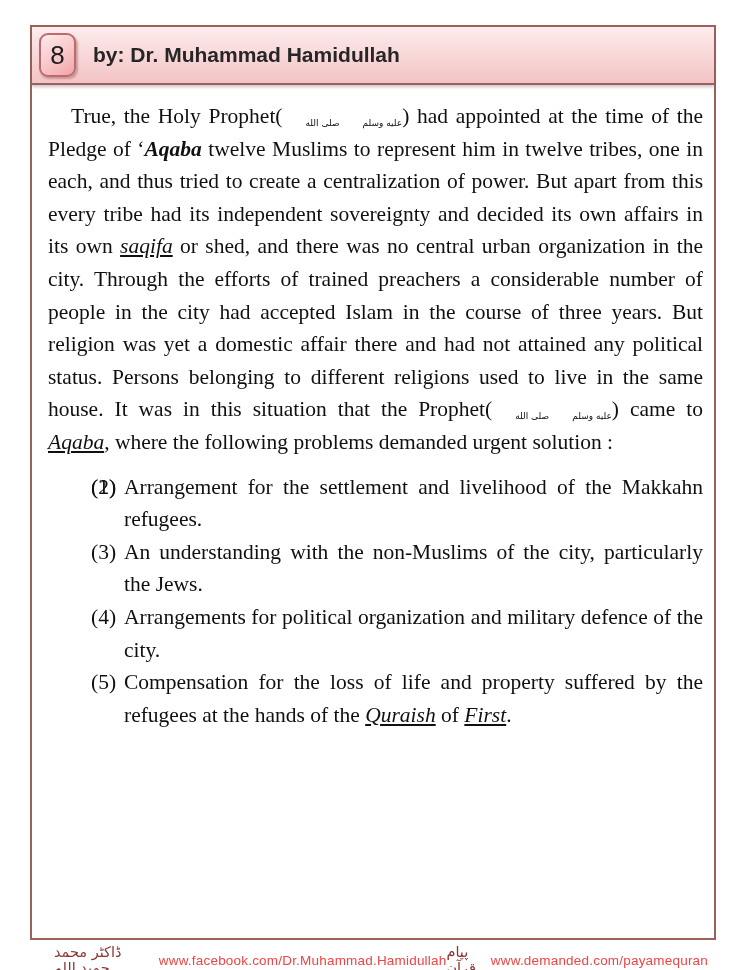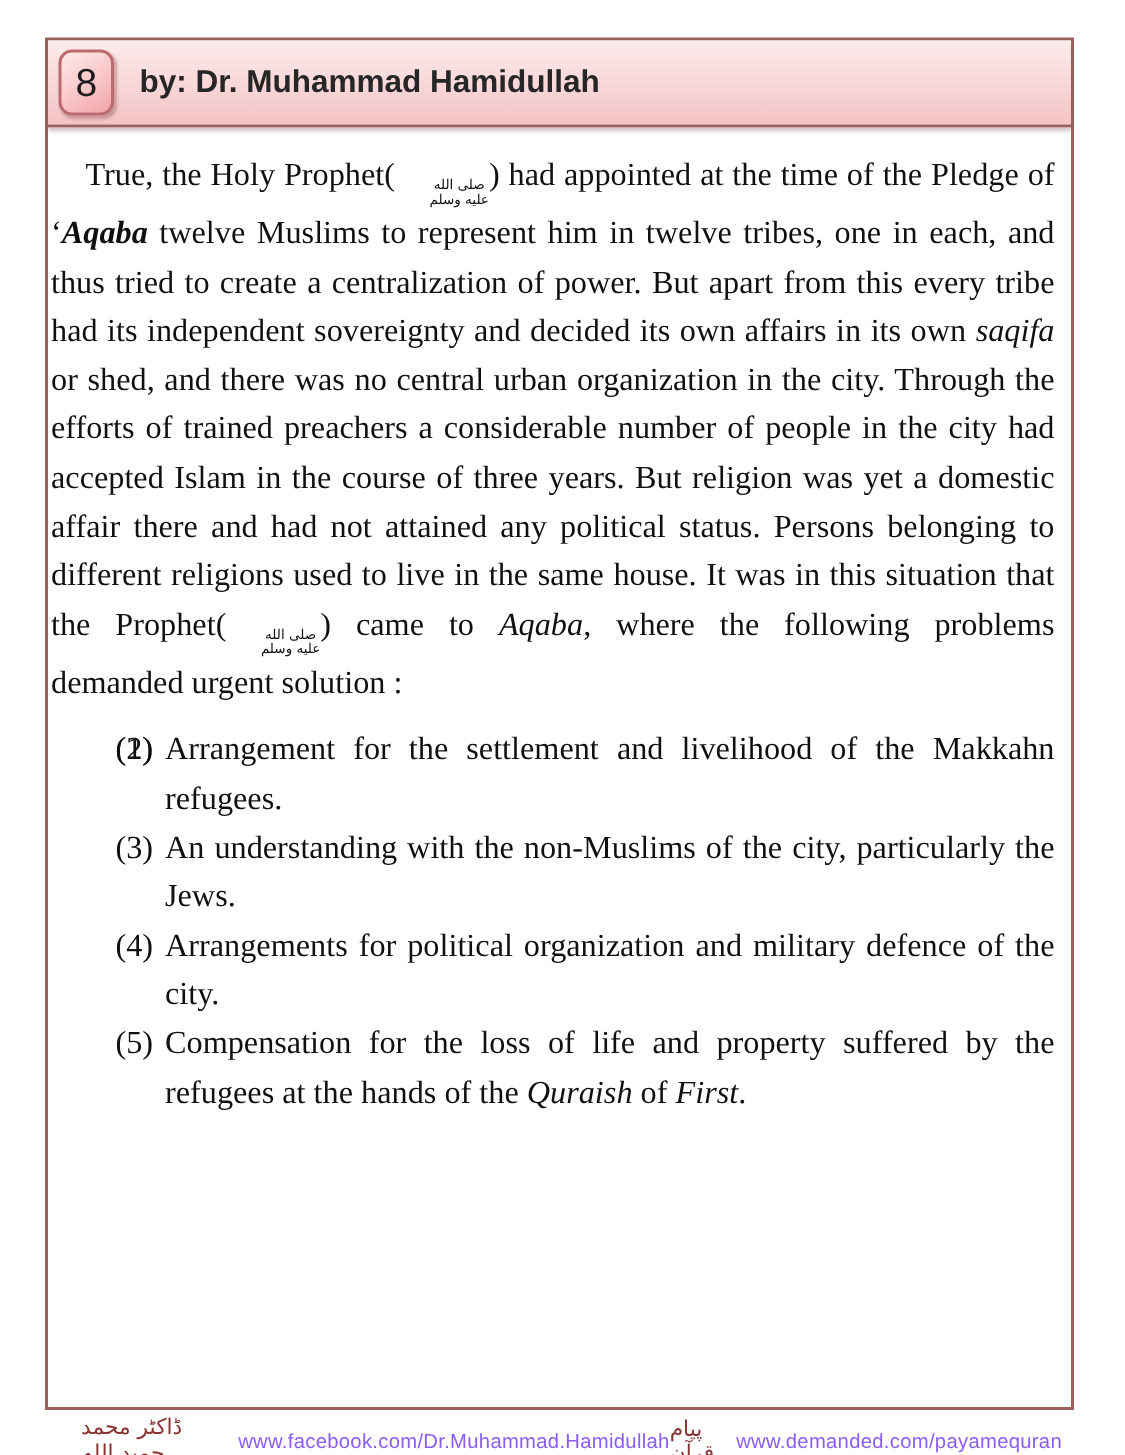"True, the Holy Prophet(" .body-text { padding: 15px 11px 0 2px -> 15px 11px 0 16px }
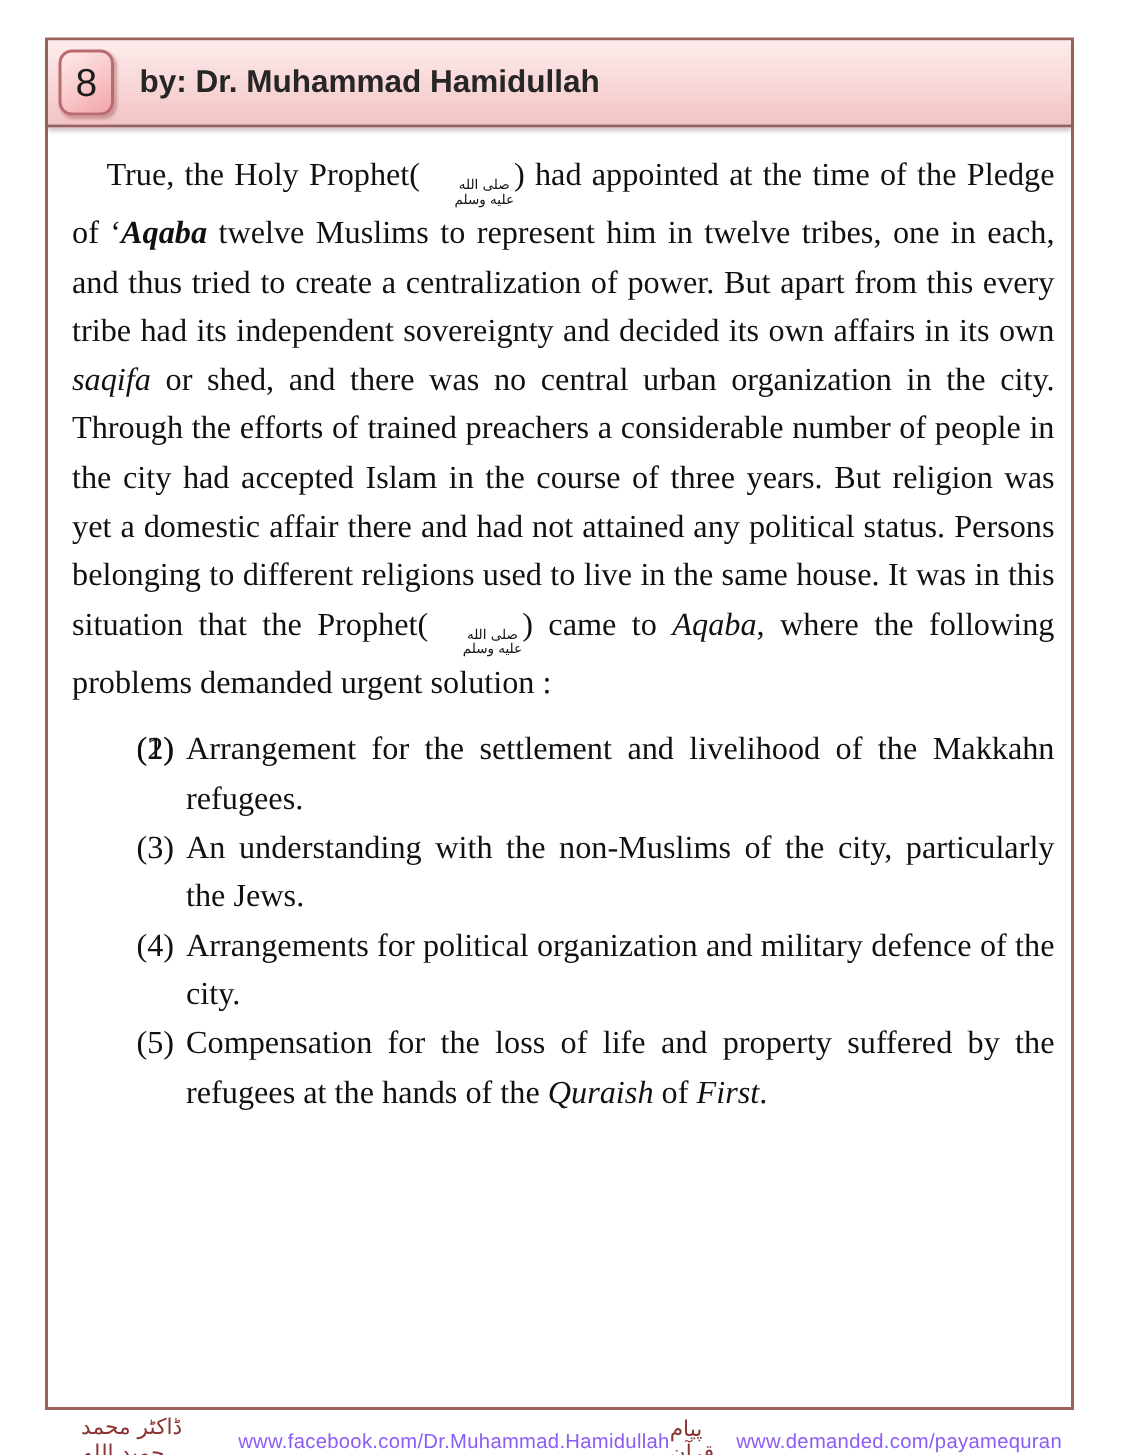"صلى الله" .honorific { flex-direction: column -> row }
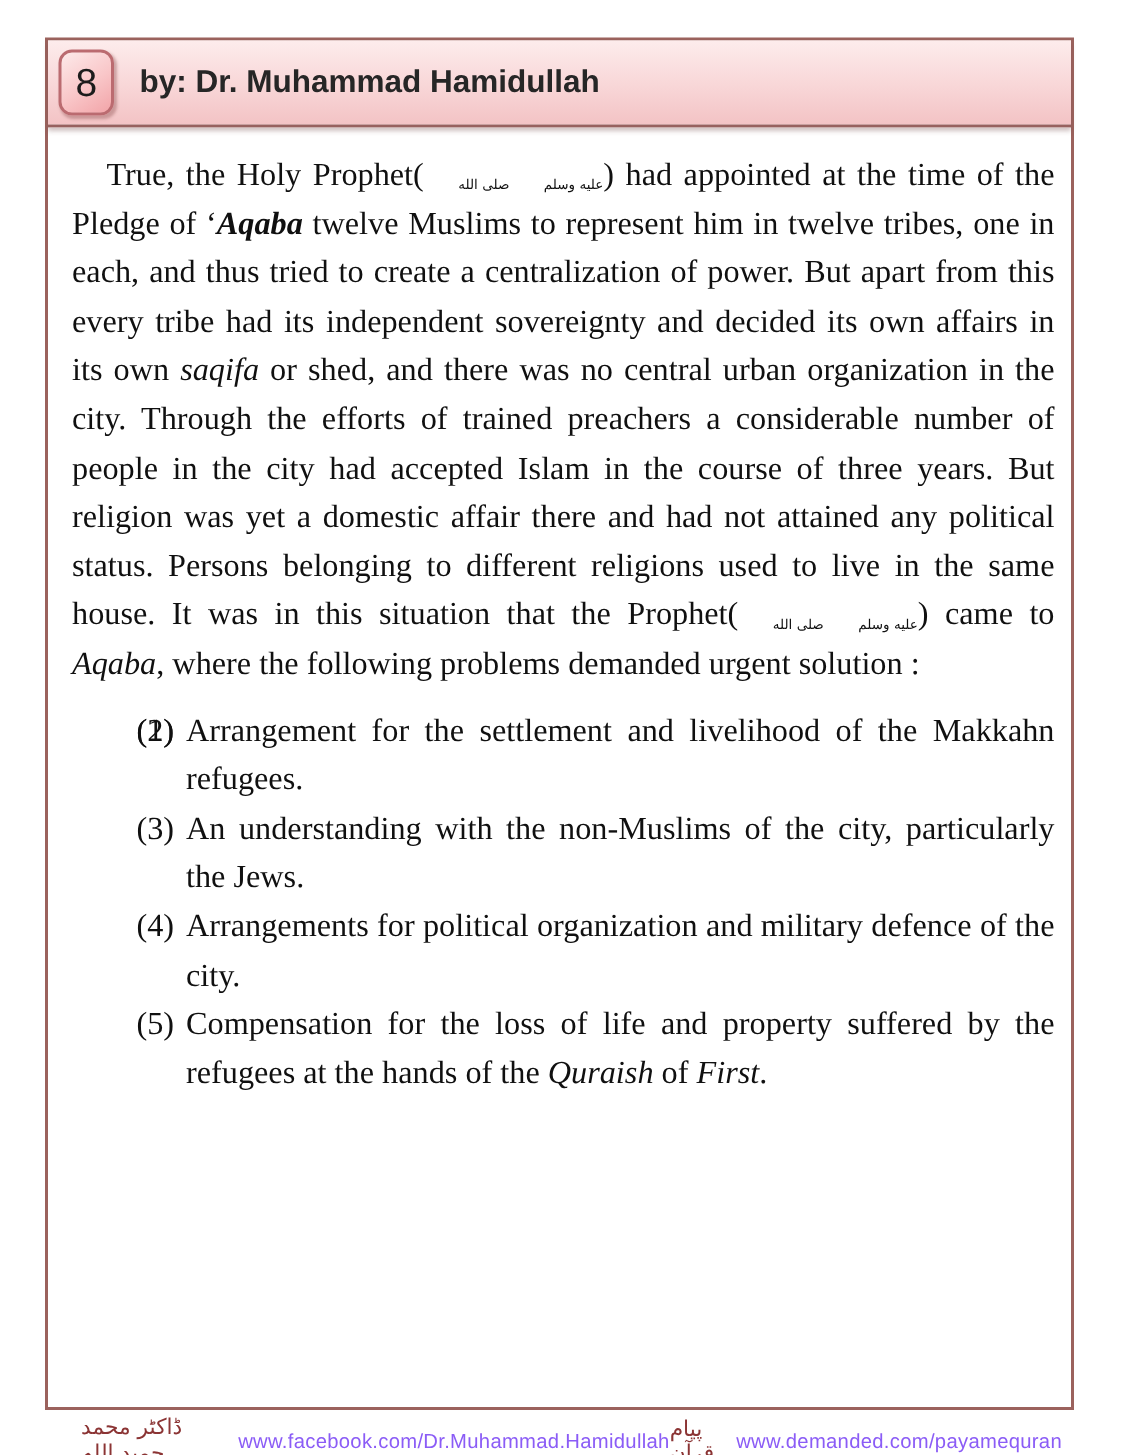"saqifa" .it { text-decoration: none -> underline }
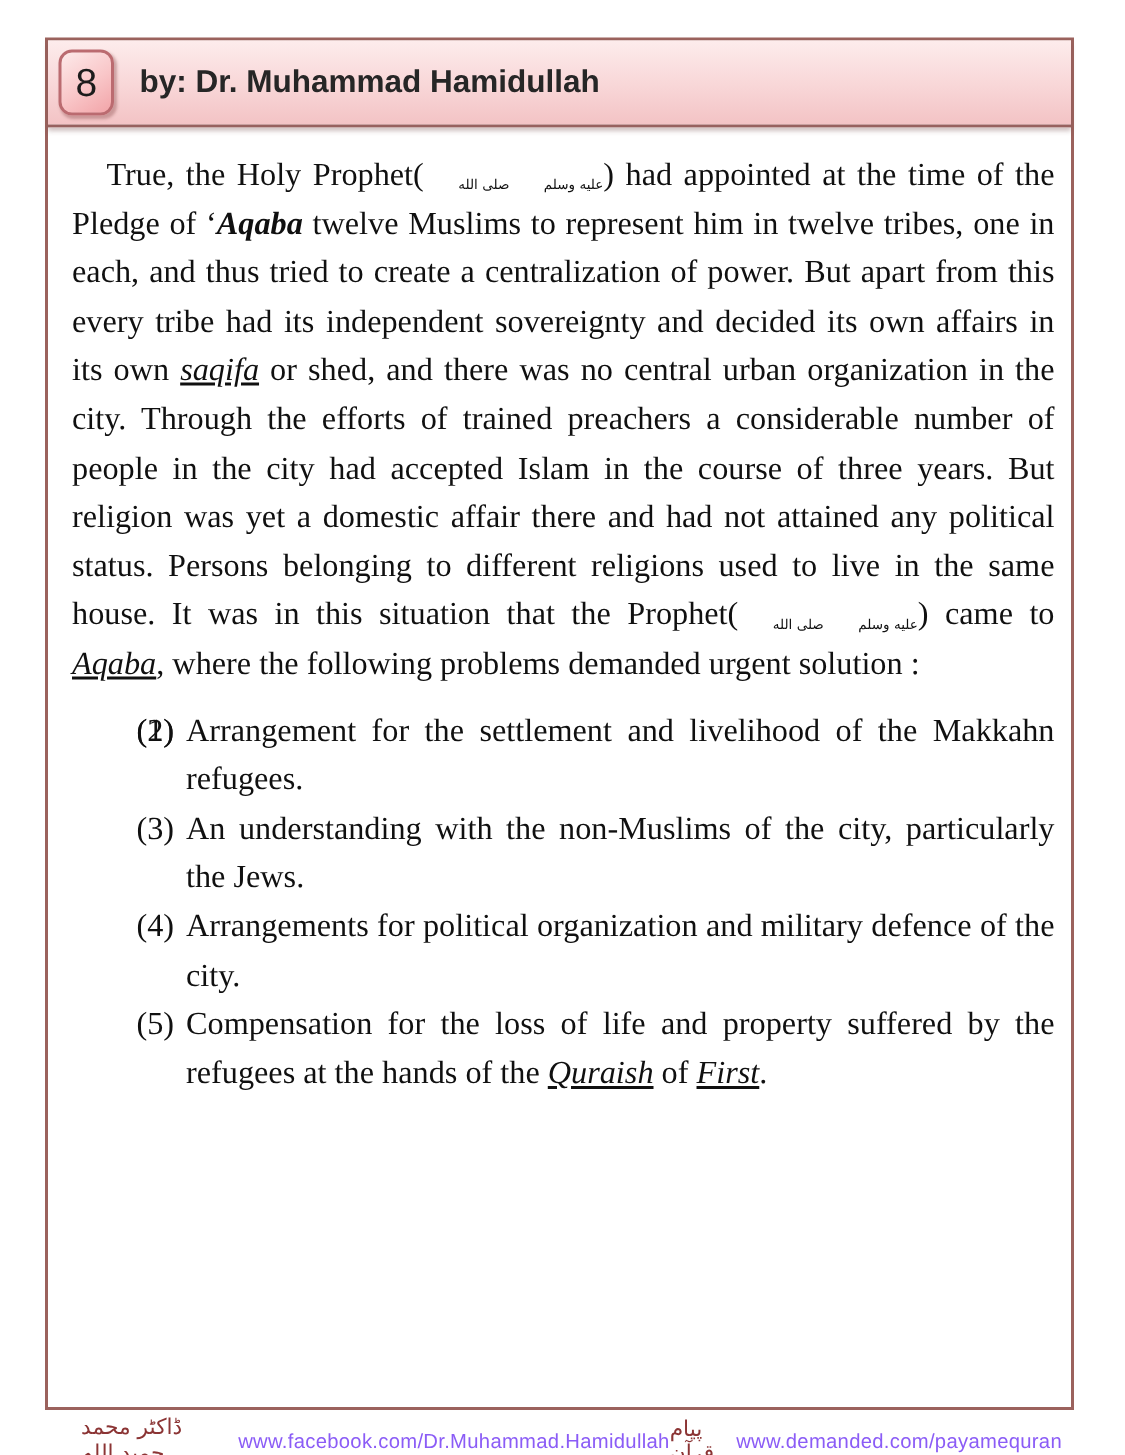"www.facebook.com/Dr.Muhammad.Hamidullah" .url { color: #8b5cf6 -> #ef4444 }
